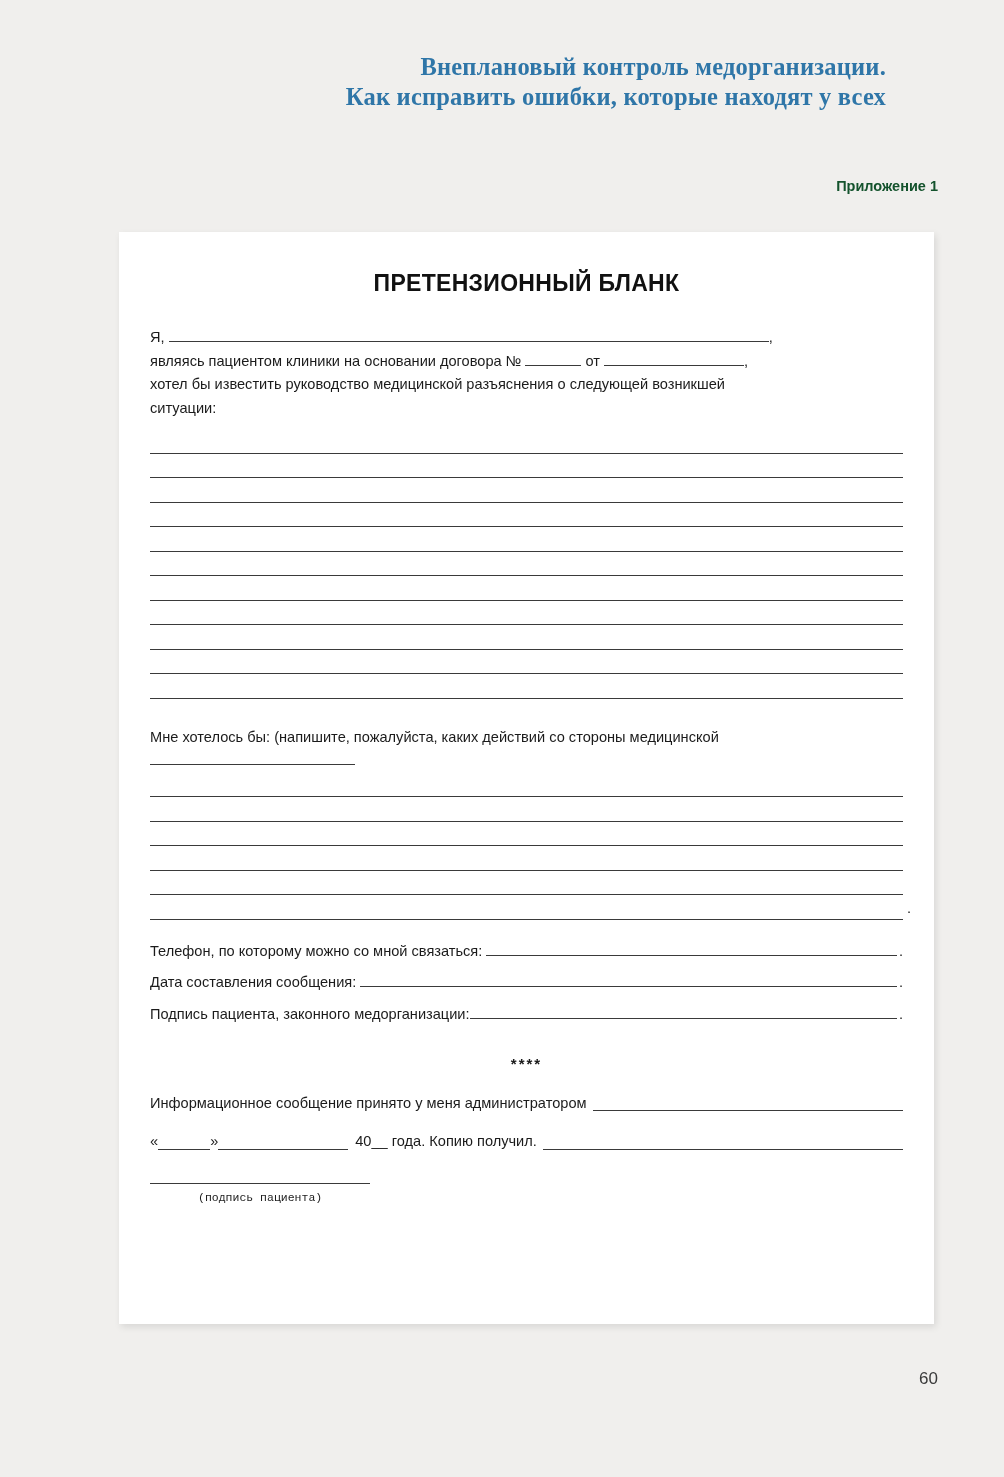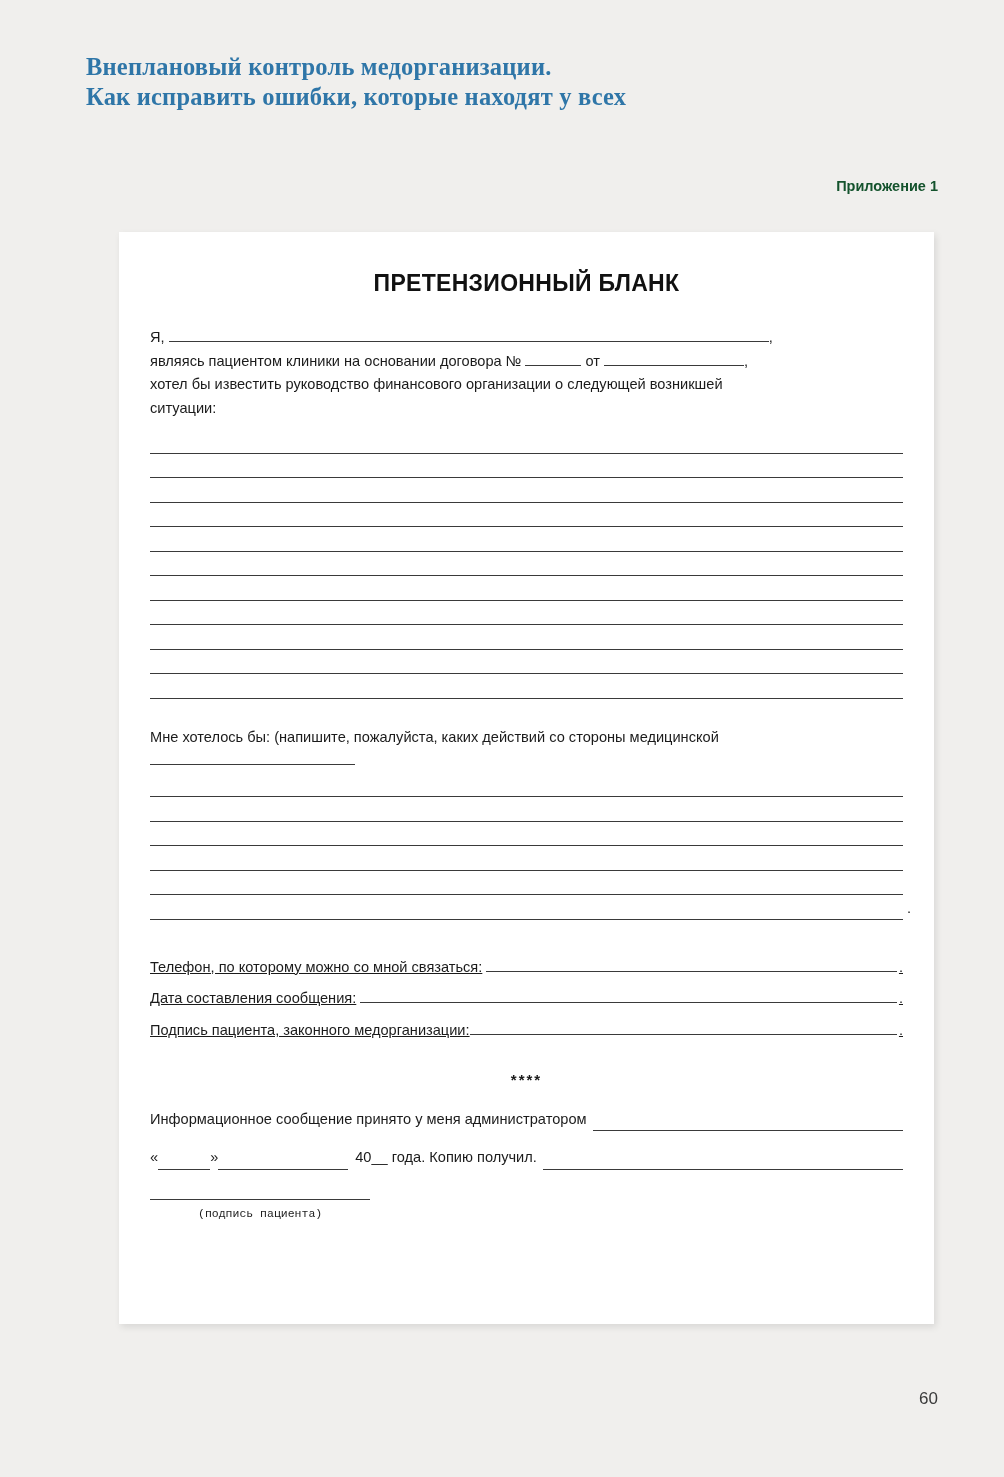"Внеплановый контроль медорганизации." .header-title div { text-align: none -> right }
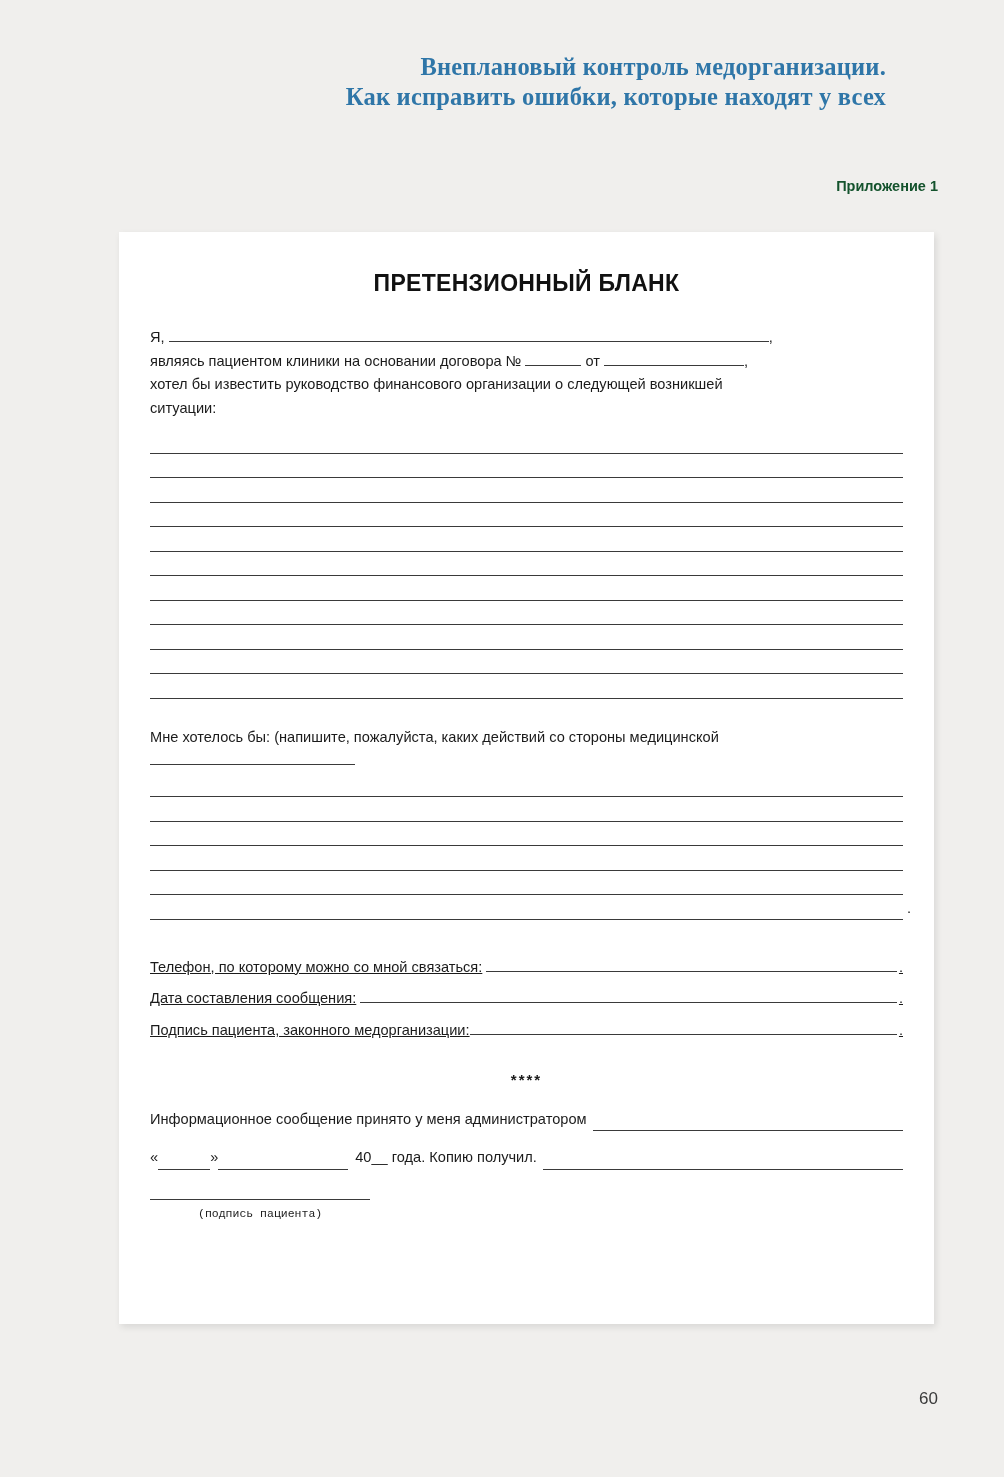"хотел бы известить руководство" div { text: финансового организации -> медицинской разъяснения }
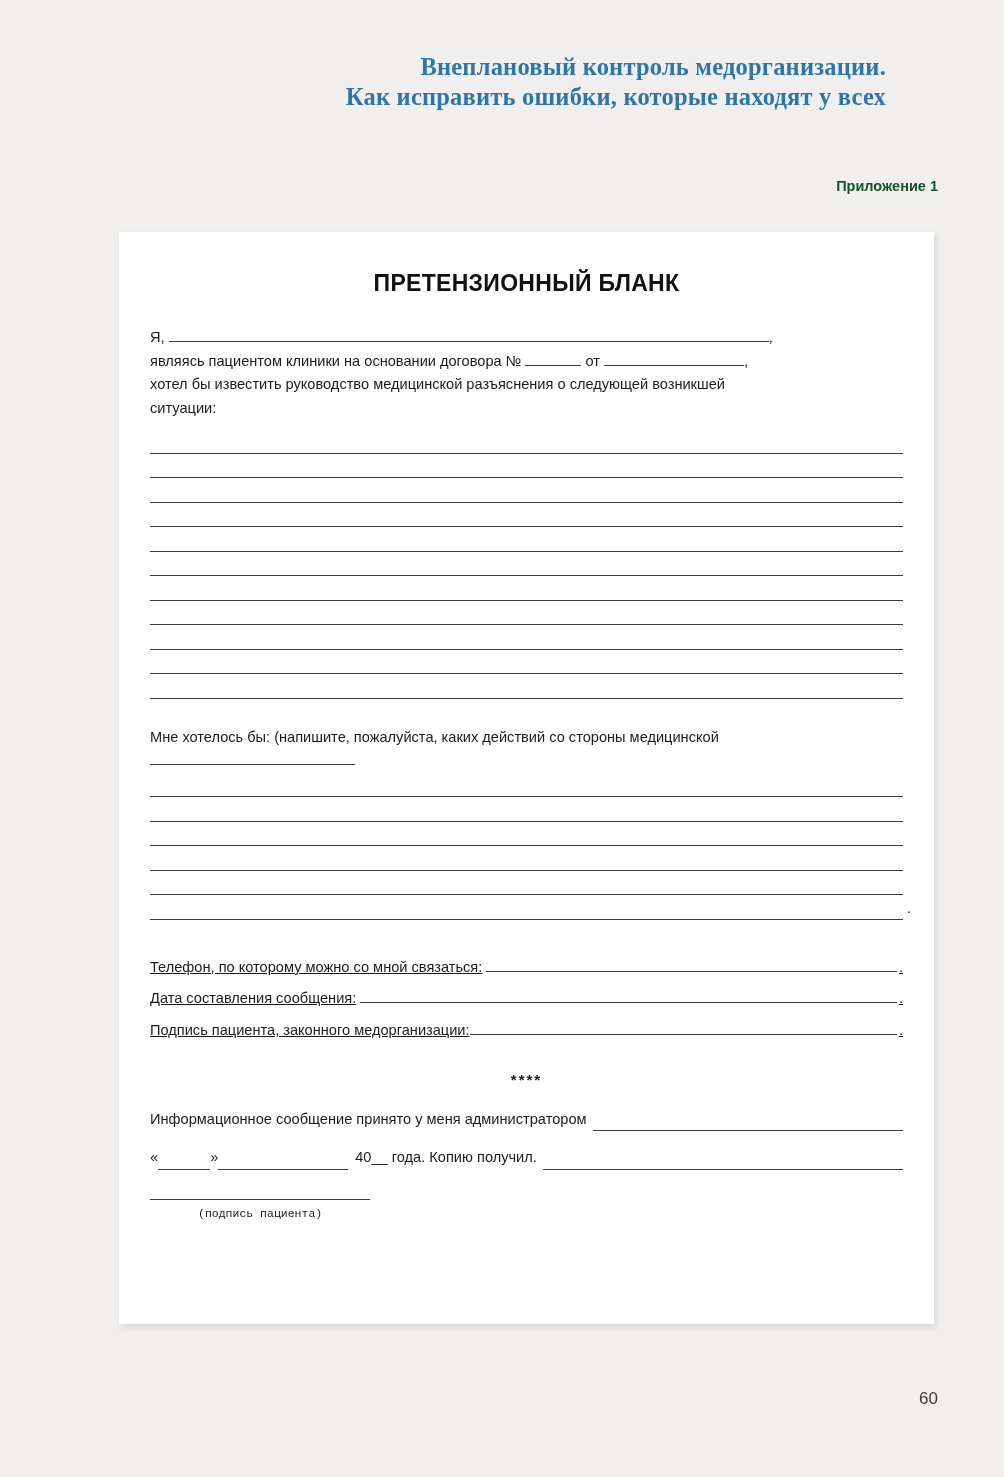"Телефон, по которому можно со" .contact { margin-top: 36px -> 20px; text-decoration: underline -> none }
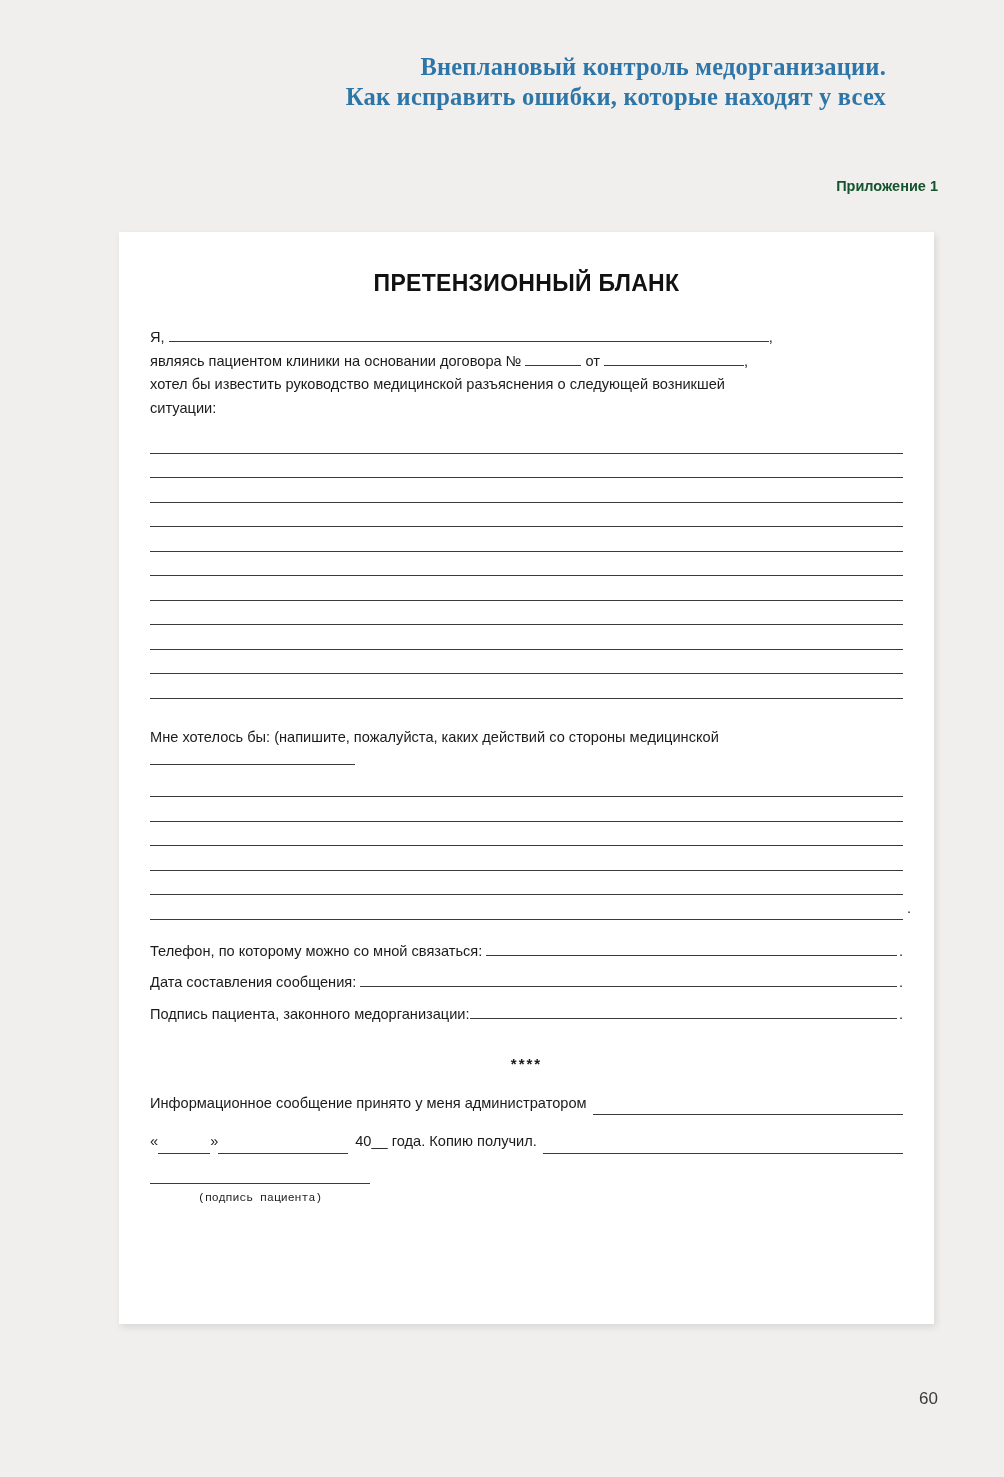"Информационное сообщение принято у меня" .accept-row { align-items: flex-end -> center }
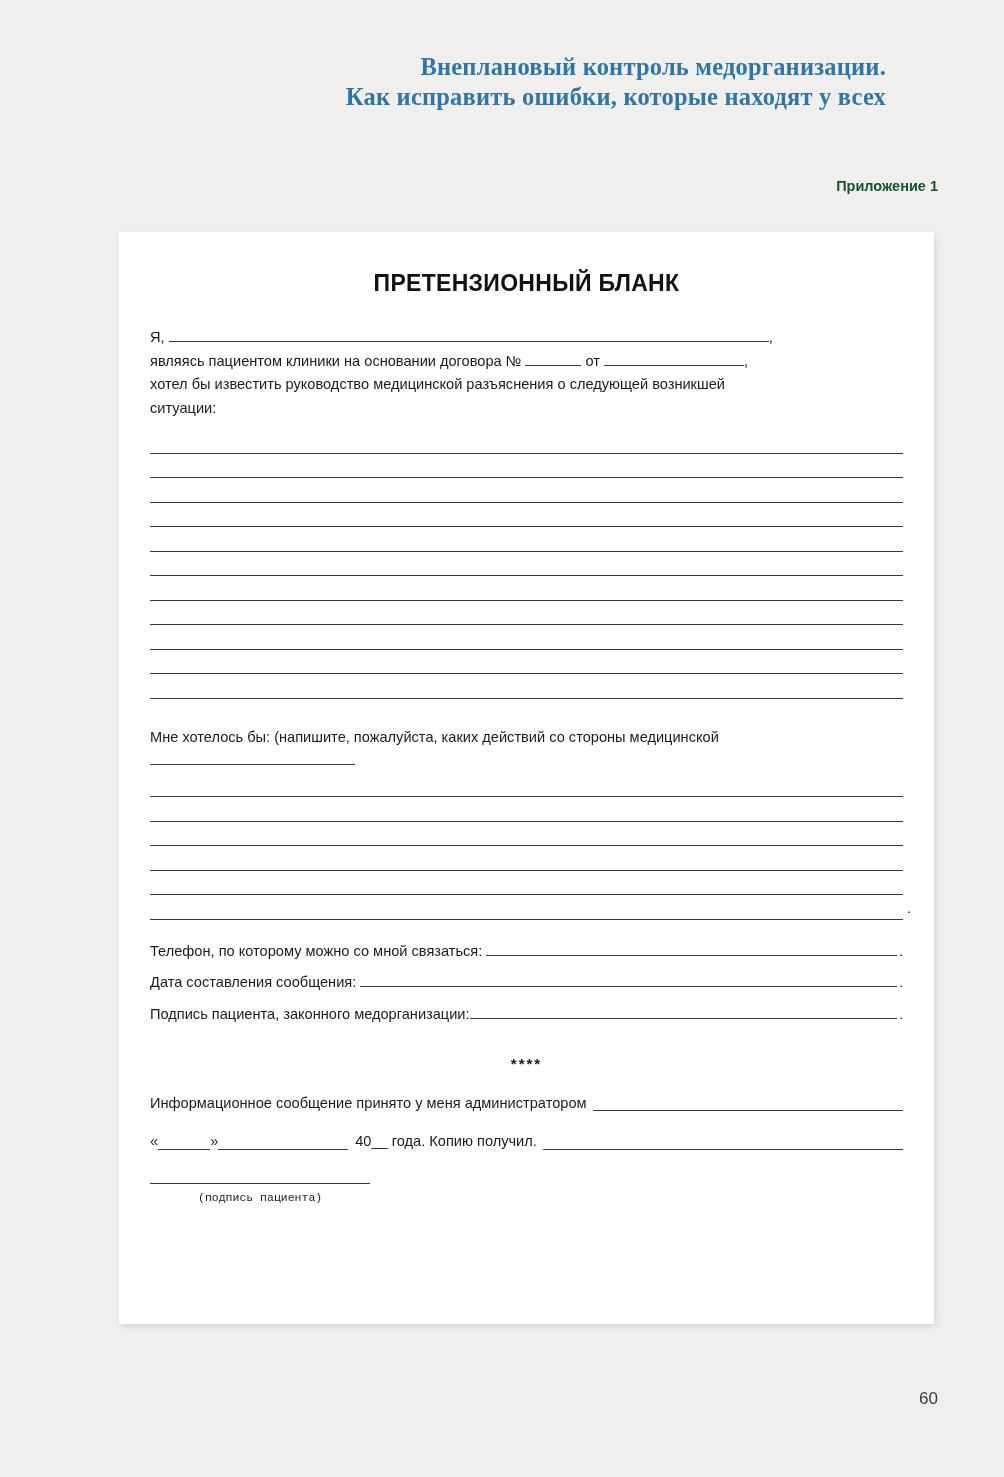"60" .page-number { bottom: 68px -> 88px }
